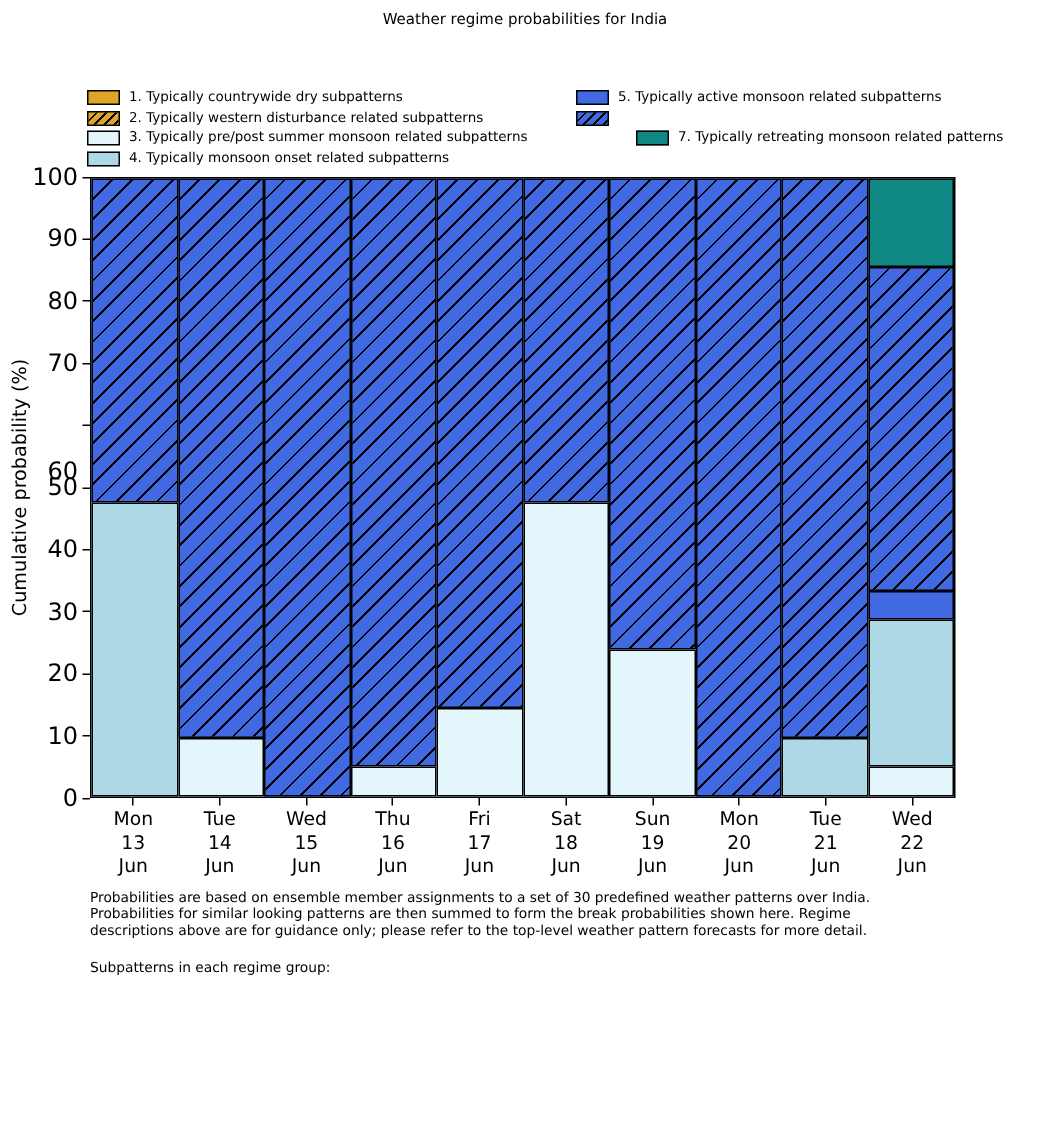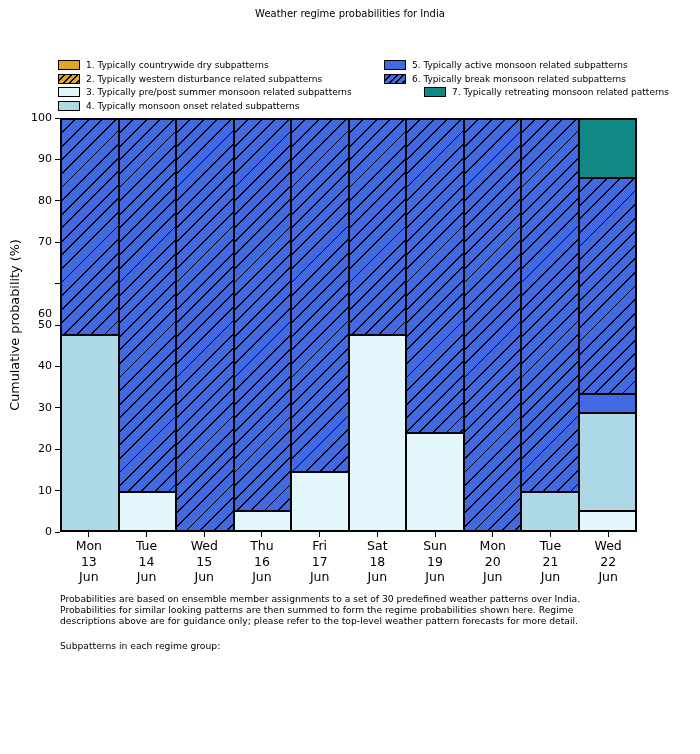"6. Typically break monsoon related" span.legend-label { html: <span>6. Typically break monsoon related subpatterns</span> -> none }
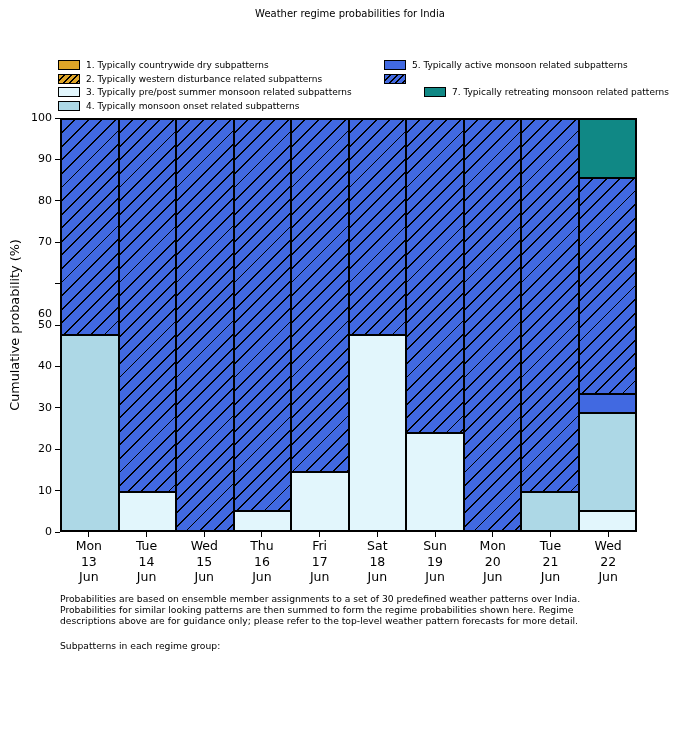"100" .ytick-label { font-size: 11px -> 16px }
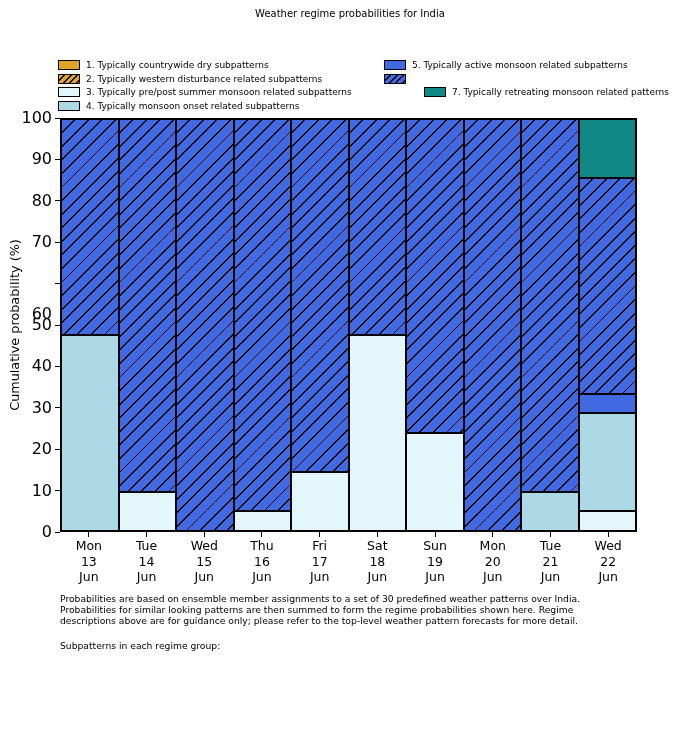"Probabilities for similar looking" div { text: regime -> break }
